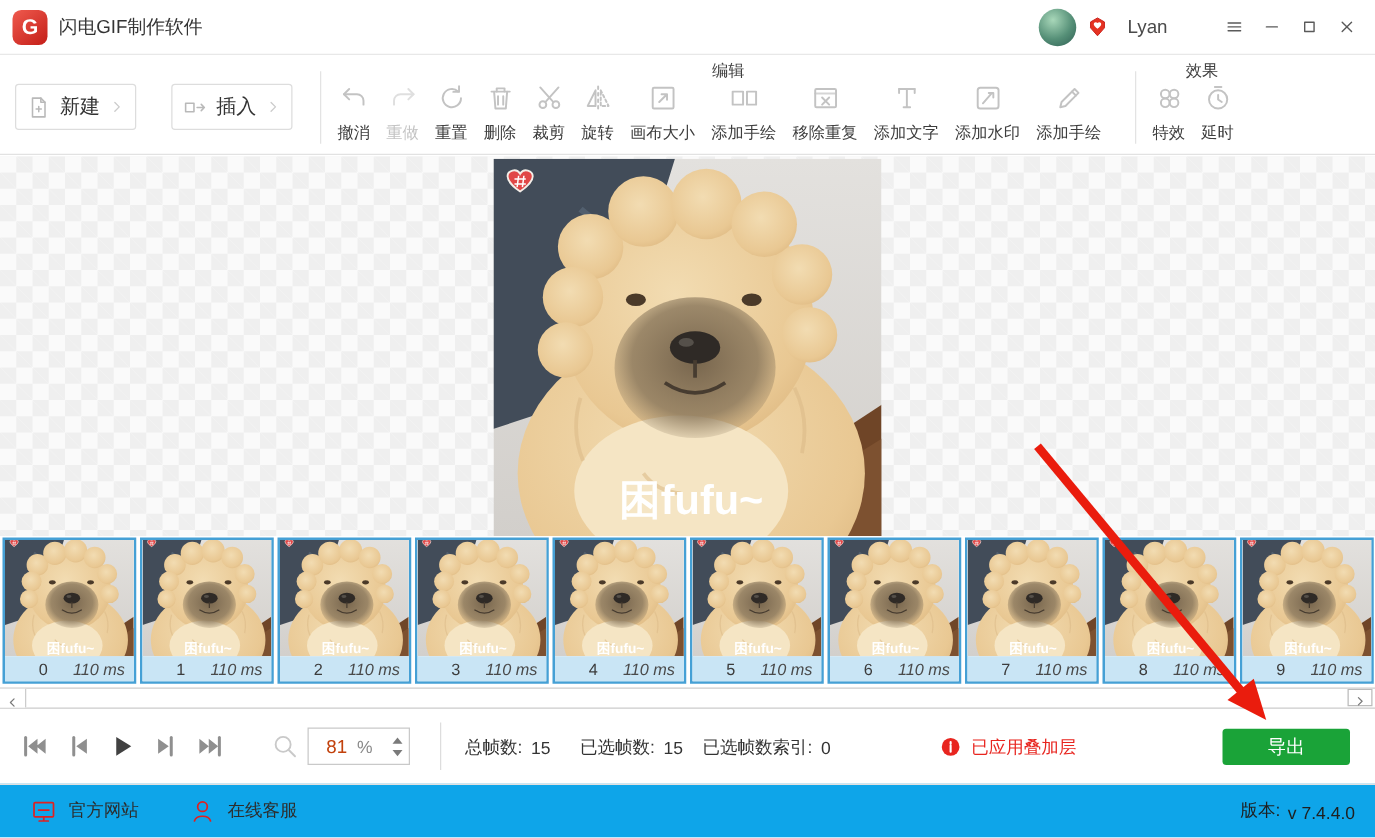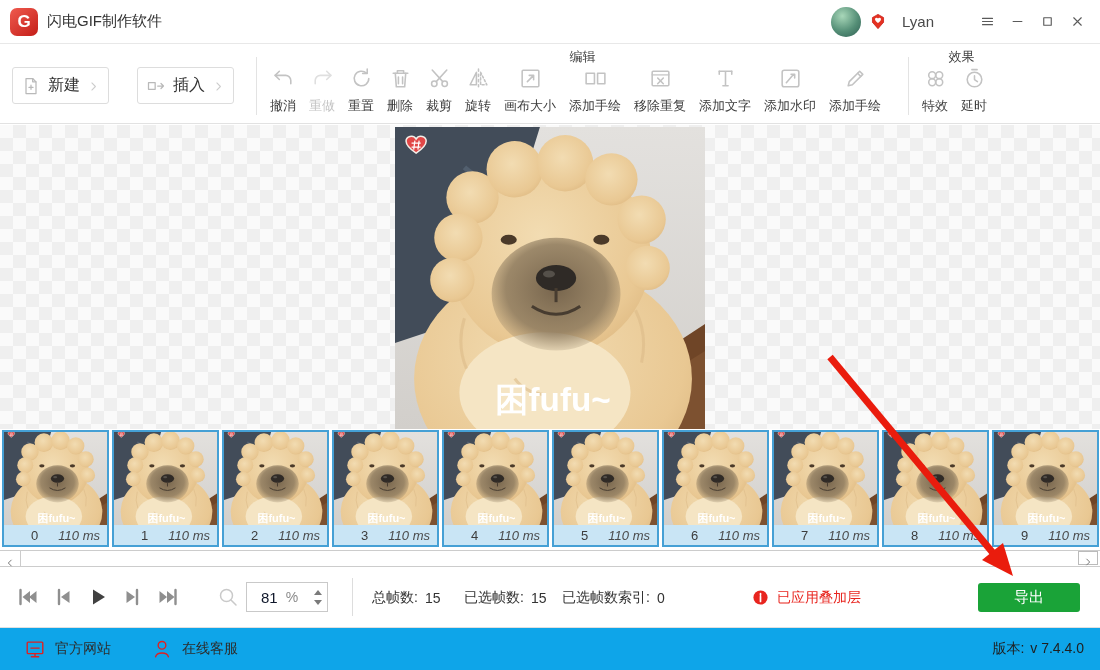"81" .zoom-val { color: #0f172a -> #c2410c }
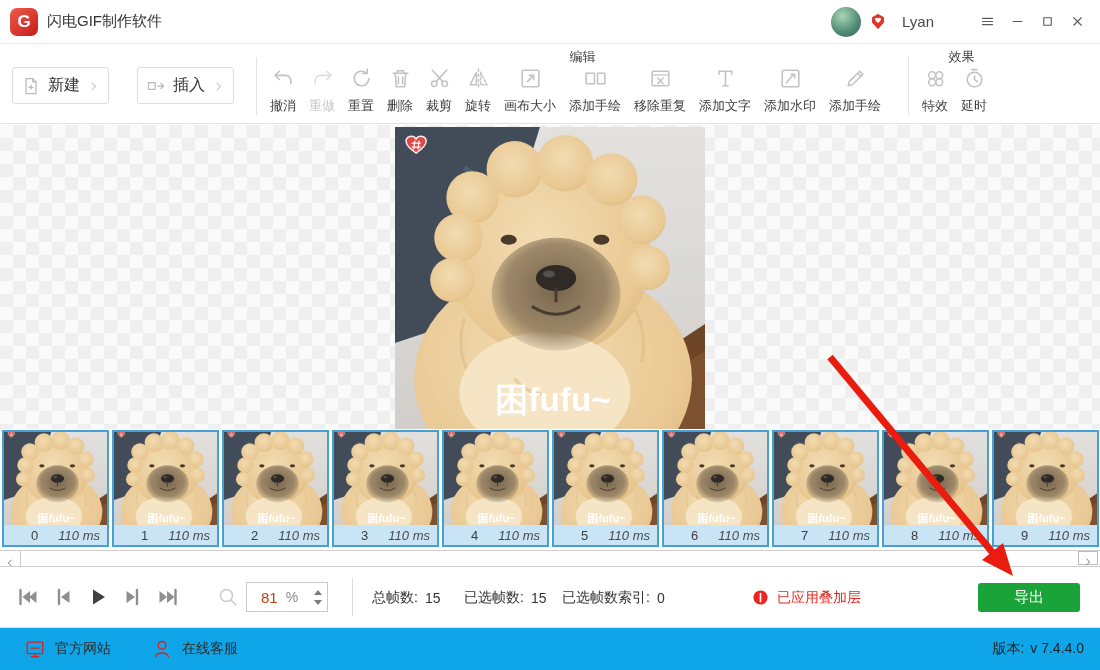"版本:" .version { align-items: none -> flex-end }
